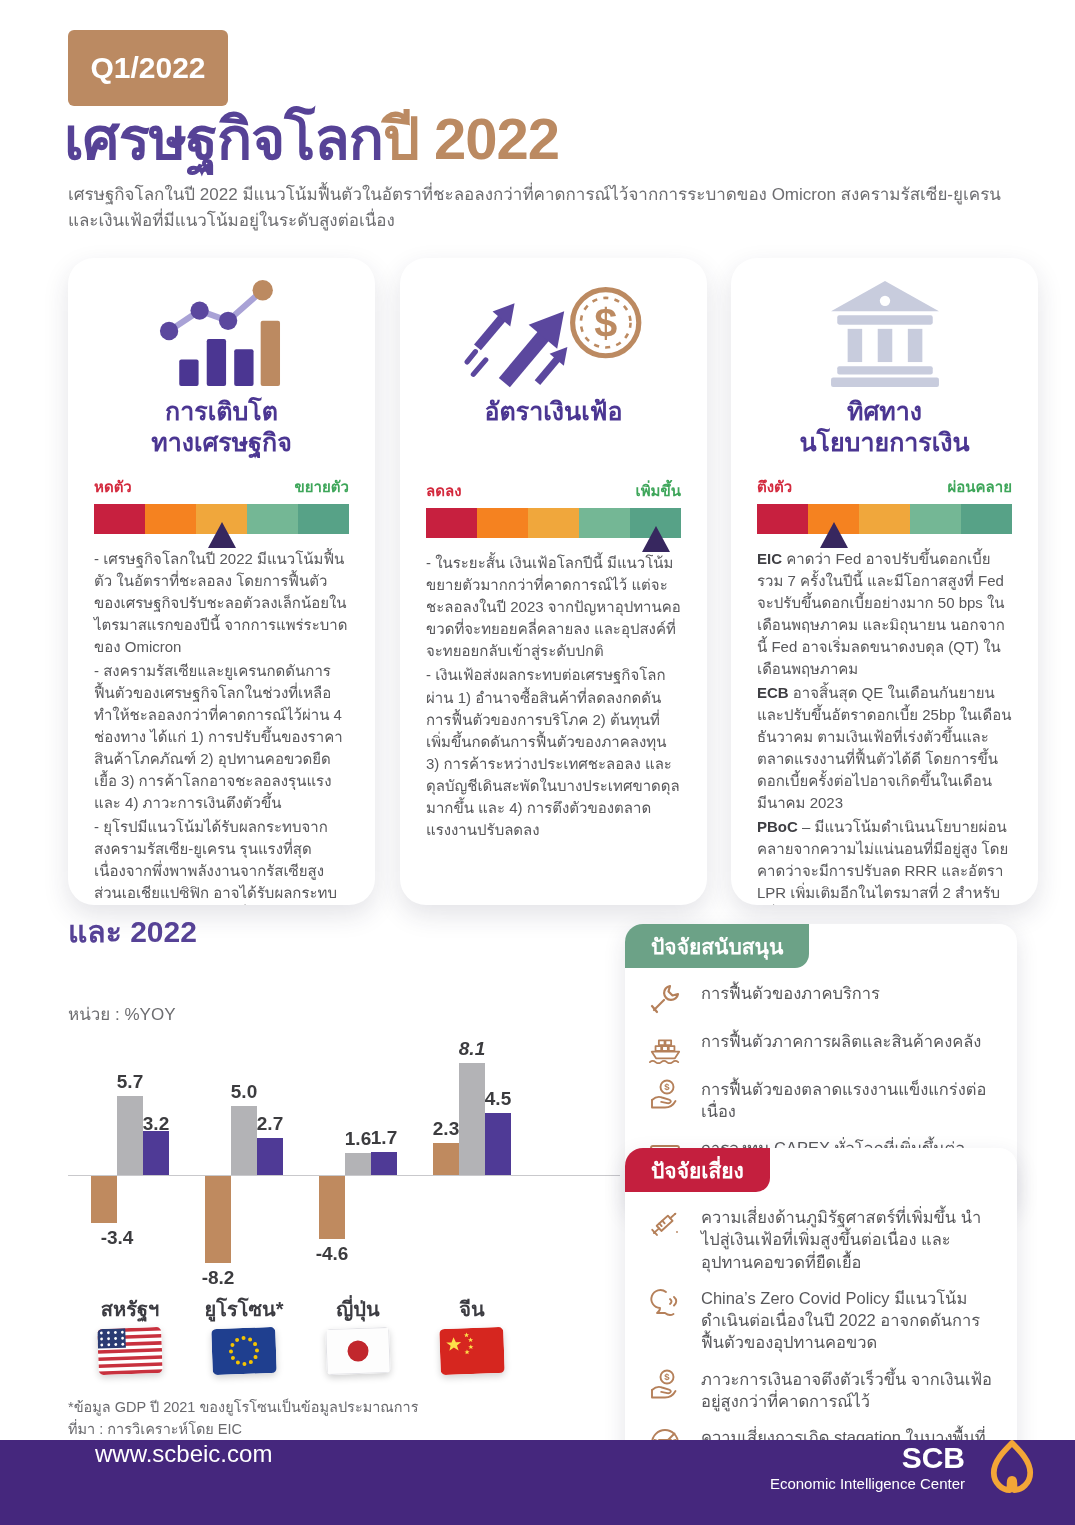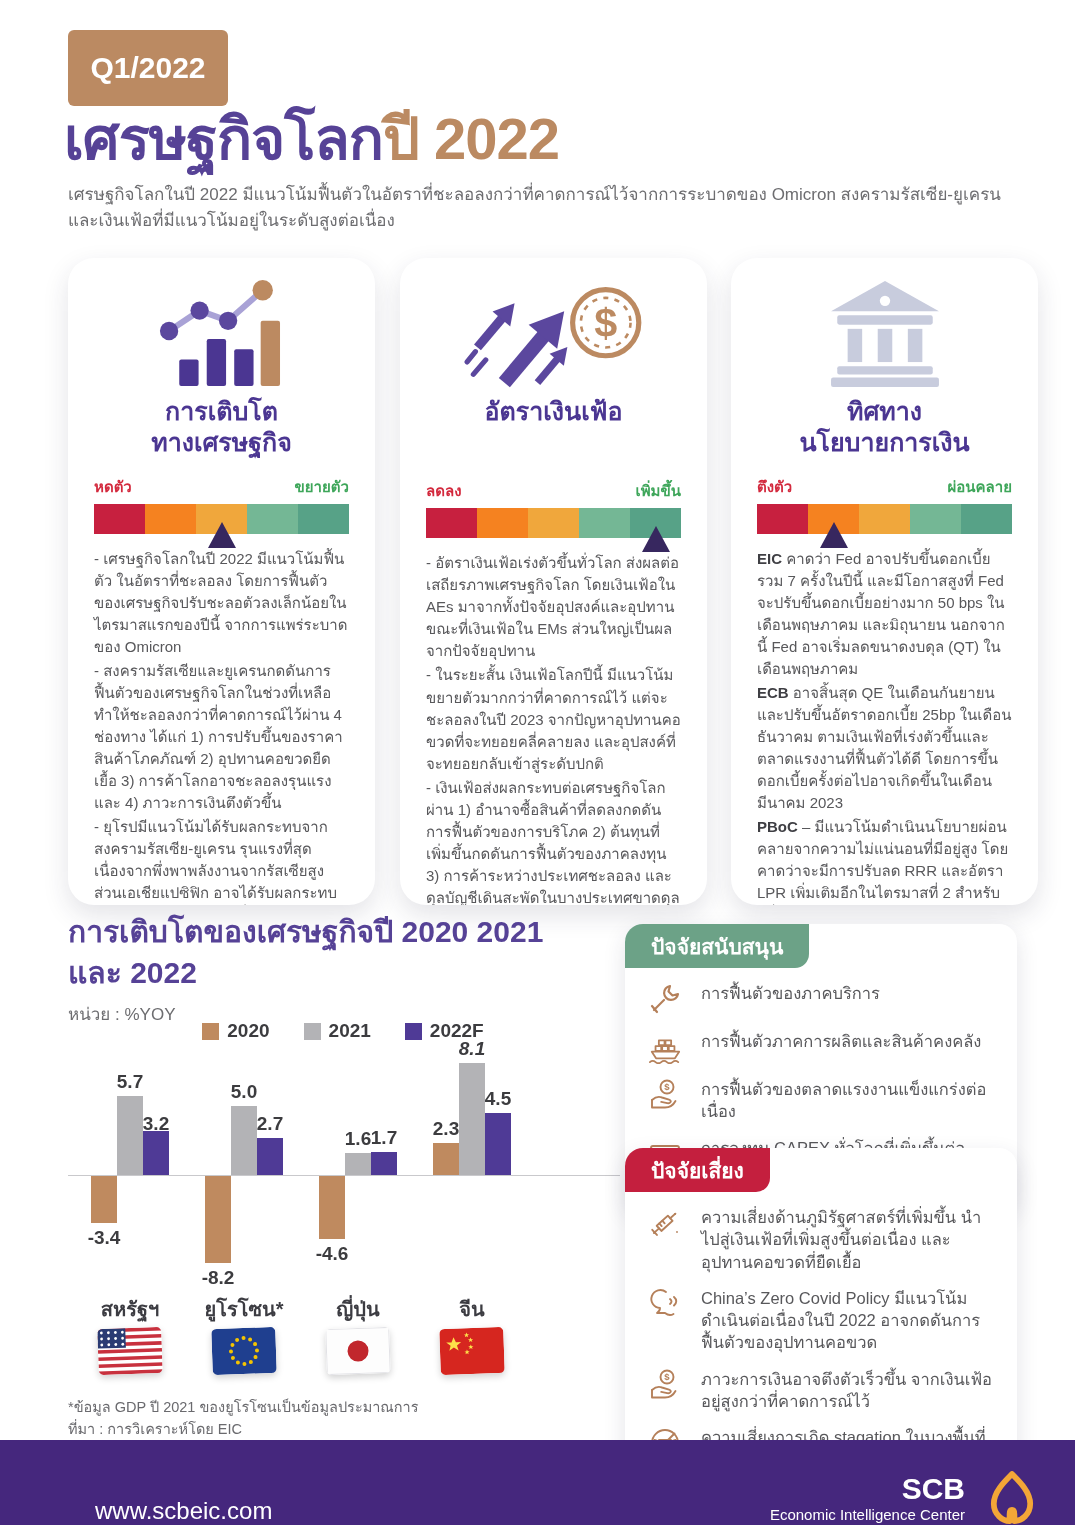"- อัตราเงินเฟ้อเร่งตัวขึ้นทั่วโลก" p { html: <p>- อัตราเงินเฟ้อเร่งตัวขึ้นทั่วโลก ส่งผลต่อเสถียรภาพเศรษฐกิจโลก โดยเงินเฟ้อใน AEs มาจากทั้งปัจจัยอุปสงค์และอุปทาน ขณะที่เงินเฟ้อใน EMs ส่วนใหญ่เป็นผลจากปัจจัยอุปทาน</p> -> none }
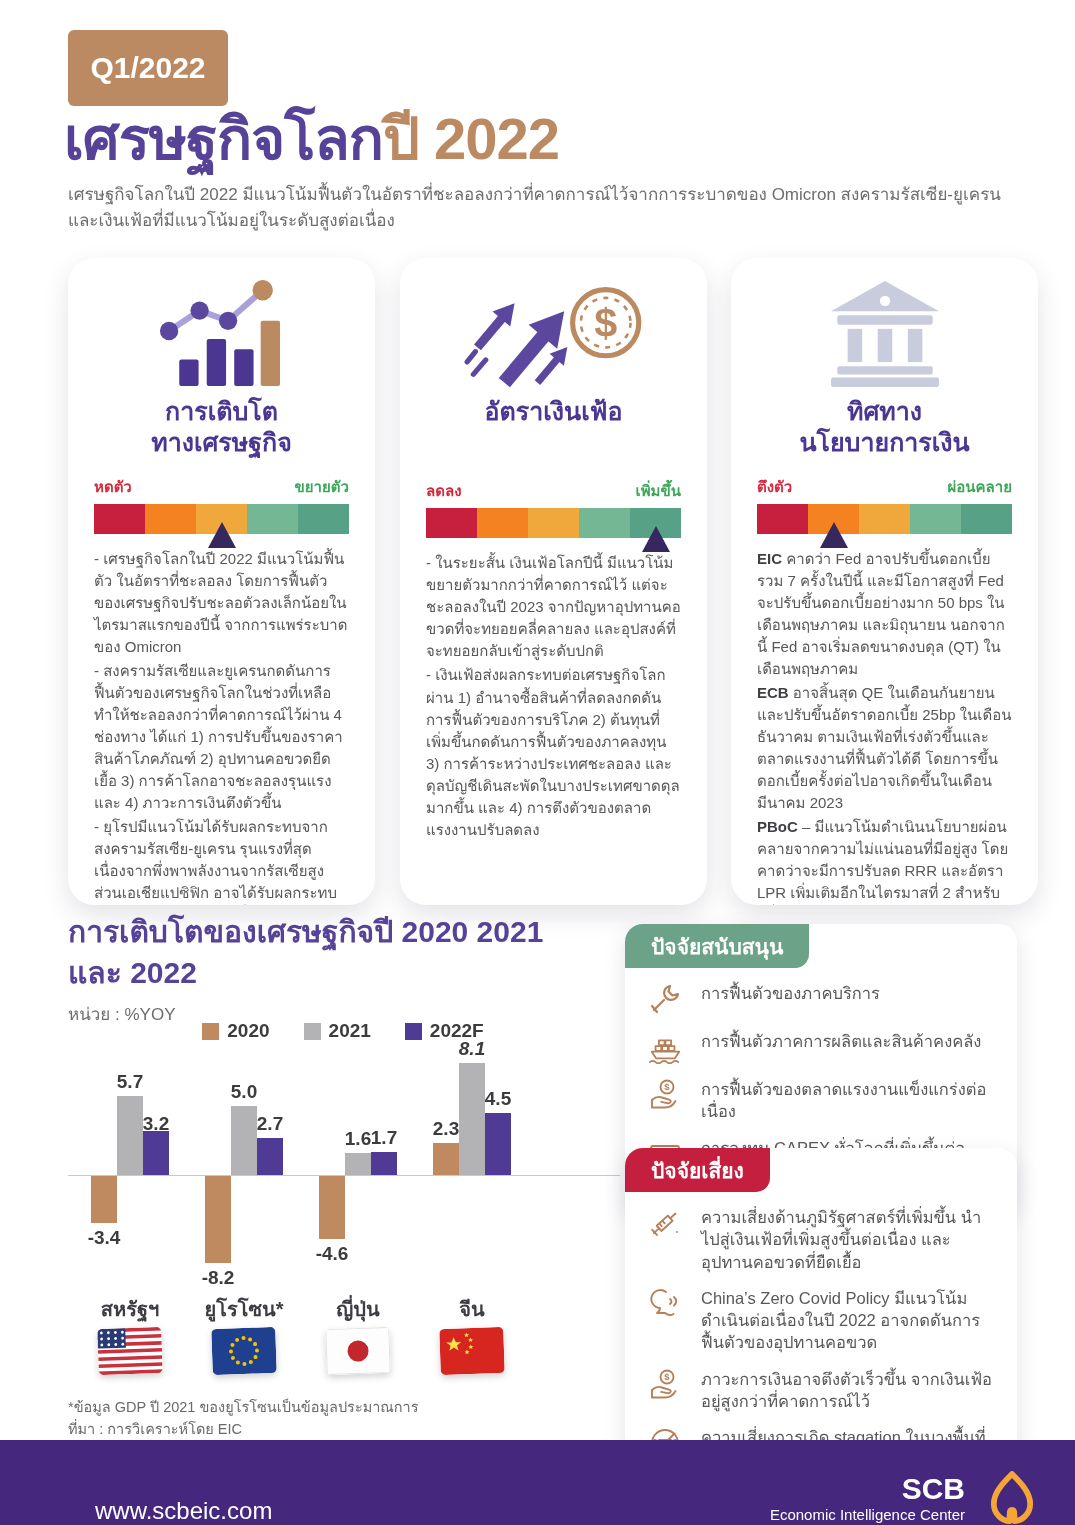"การเติบโตของเศรษฐกิจปี 2020 2021" div { html: <div>การเติบโตของเศรษฐกิจปี 2020 2021</div> -> none }
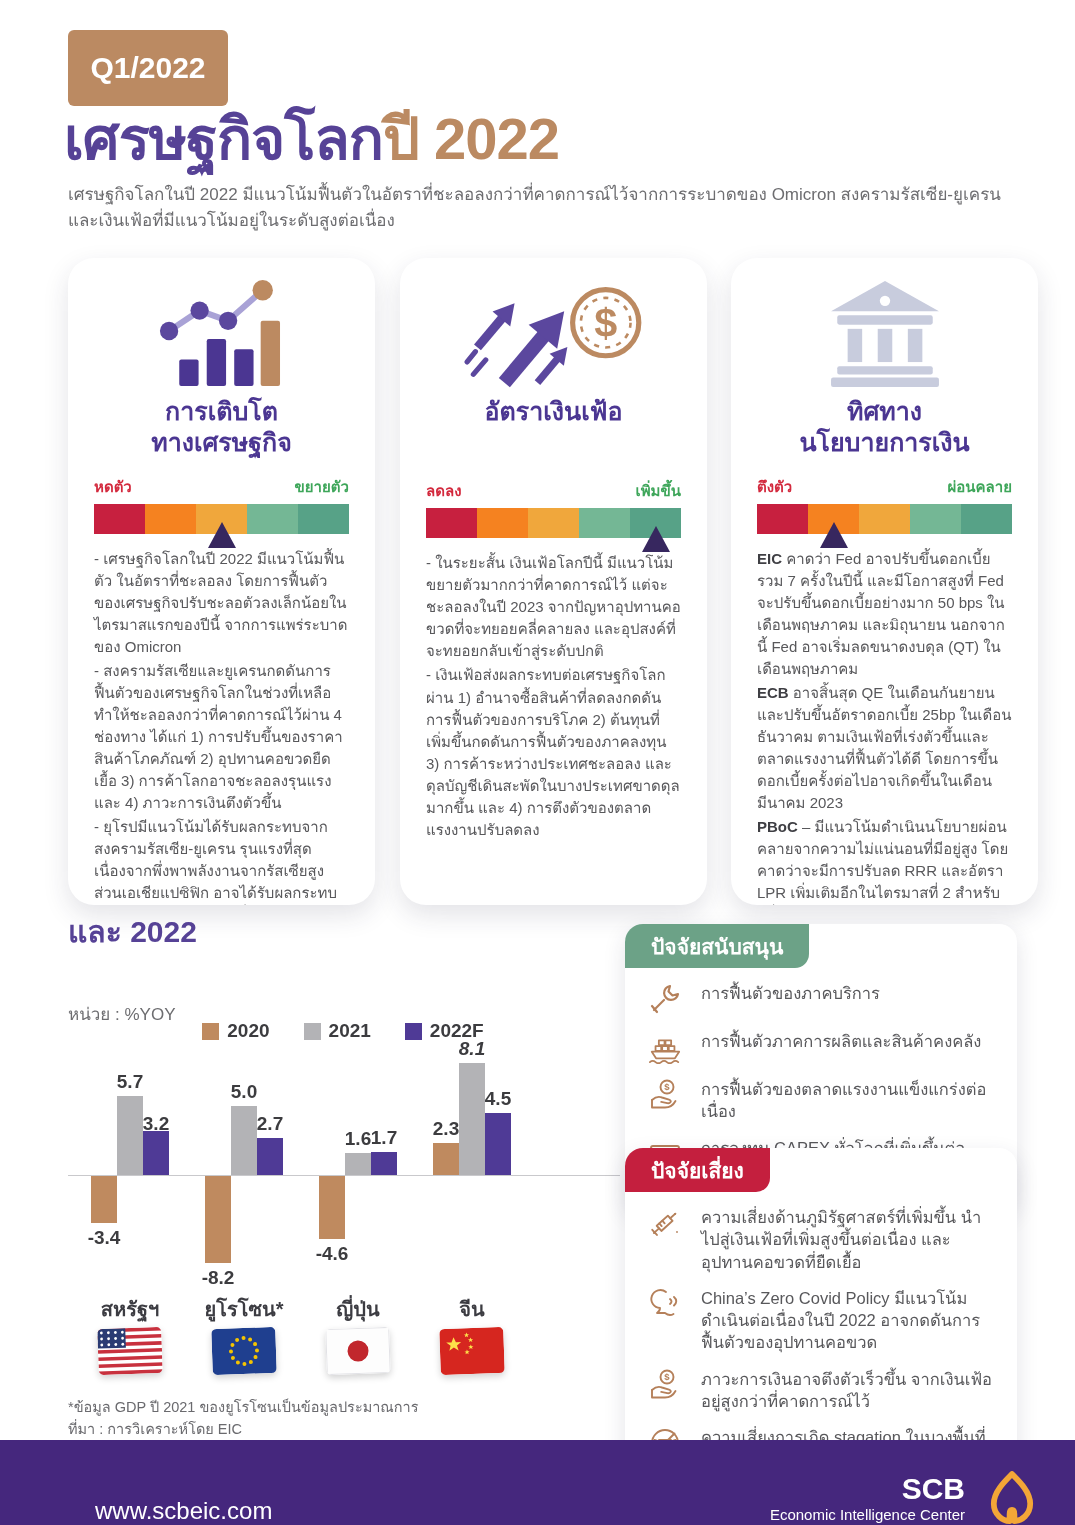"2020" div.abs { html: <div> <div> <span></span> <span>2020</span> </div> <div> <span></span> <span>2021</span> </div> <div> <span></span> <span>2022F</span> </div> </div> -> none }
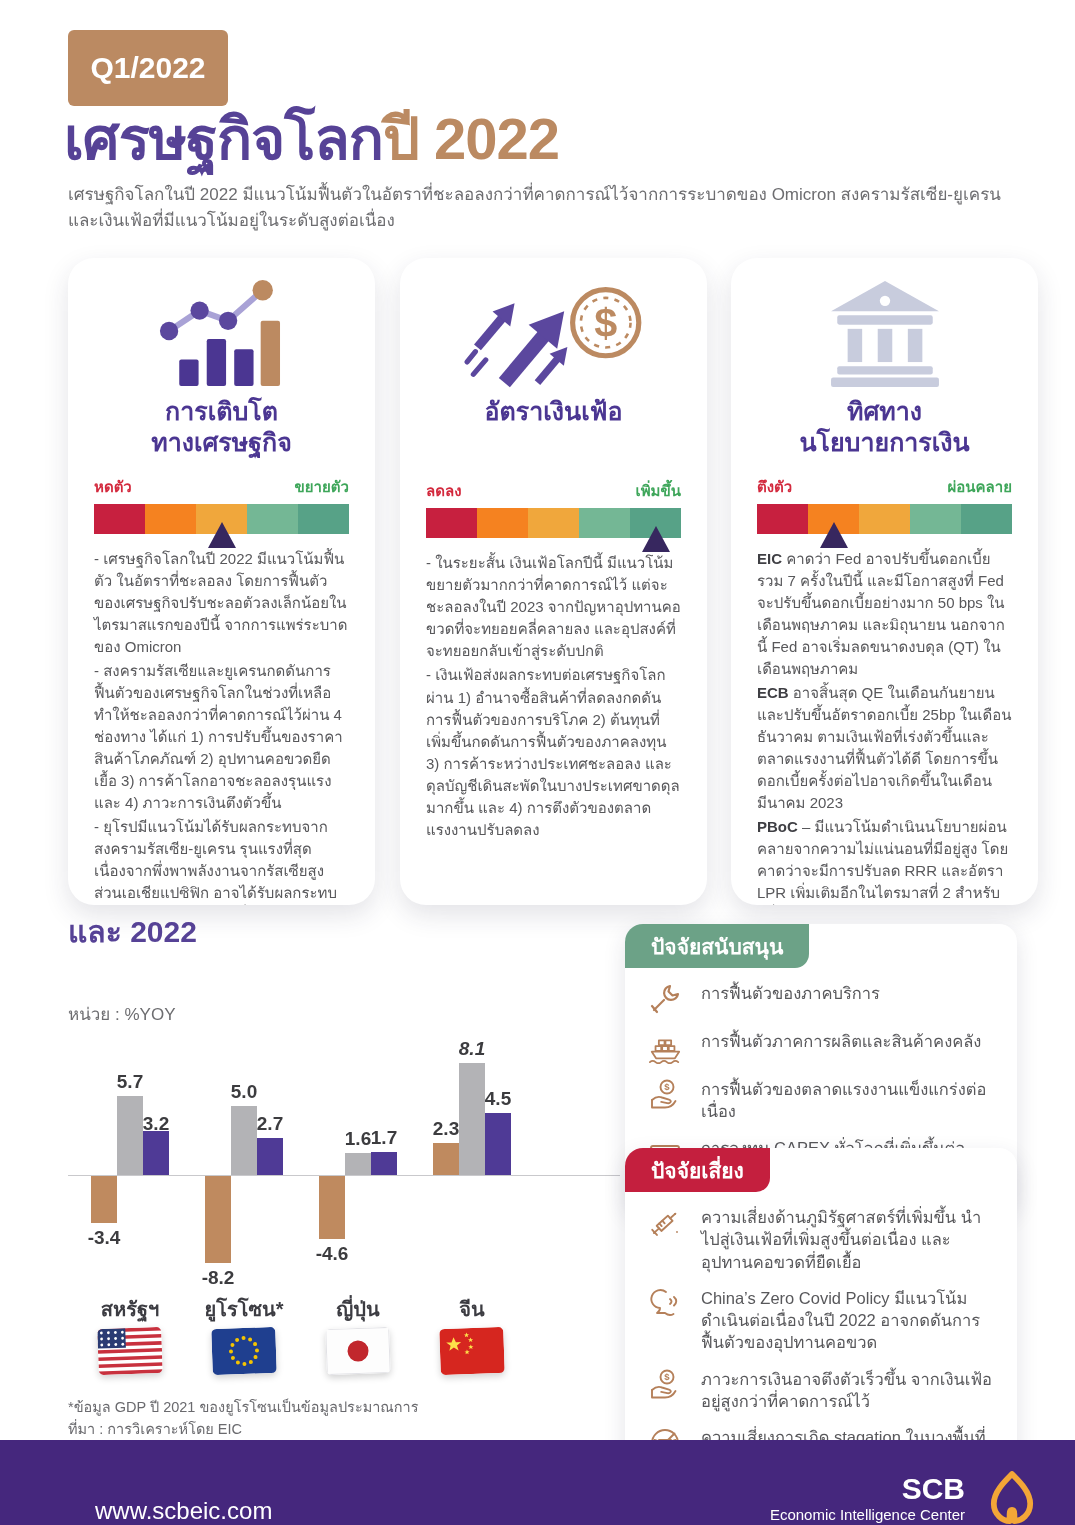"-3.4" div.bar-label { left: 13px -> 26px }
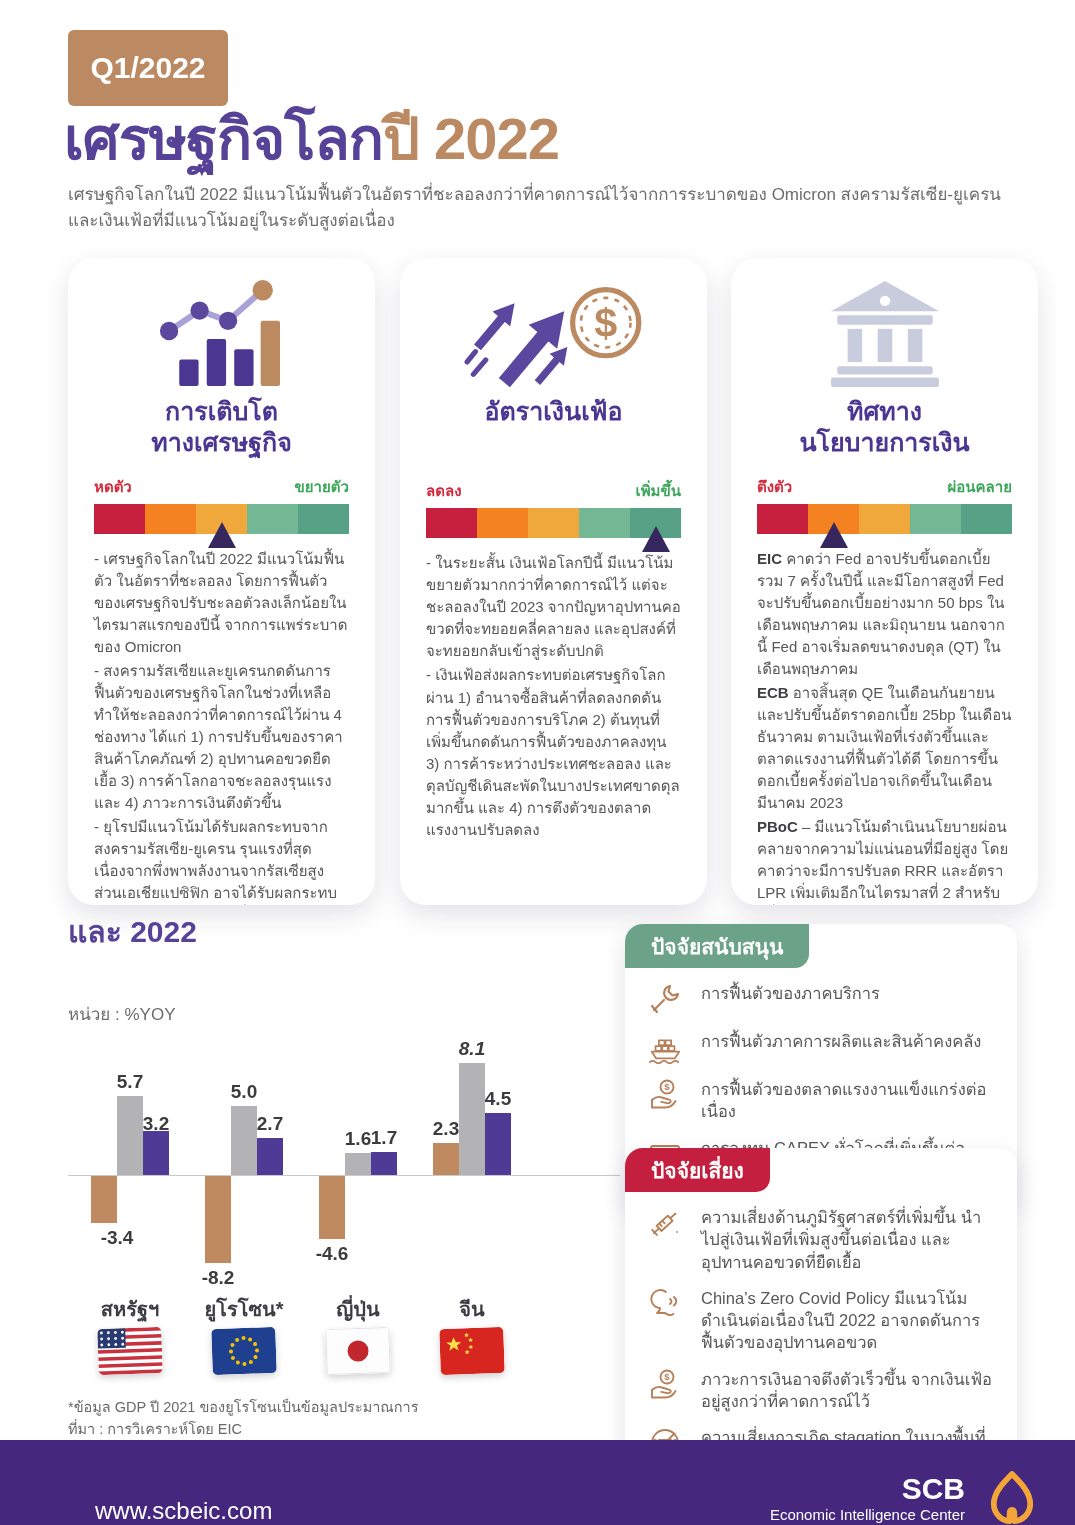"www.scbeic.com" .footer { align-items: flex-end -> flex-start }
